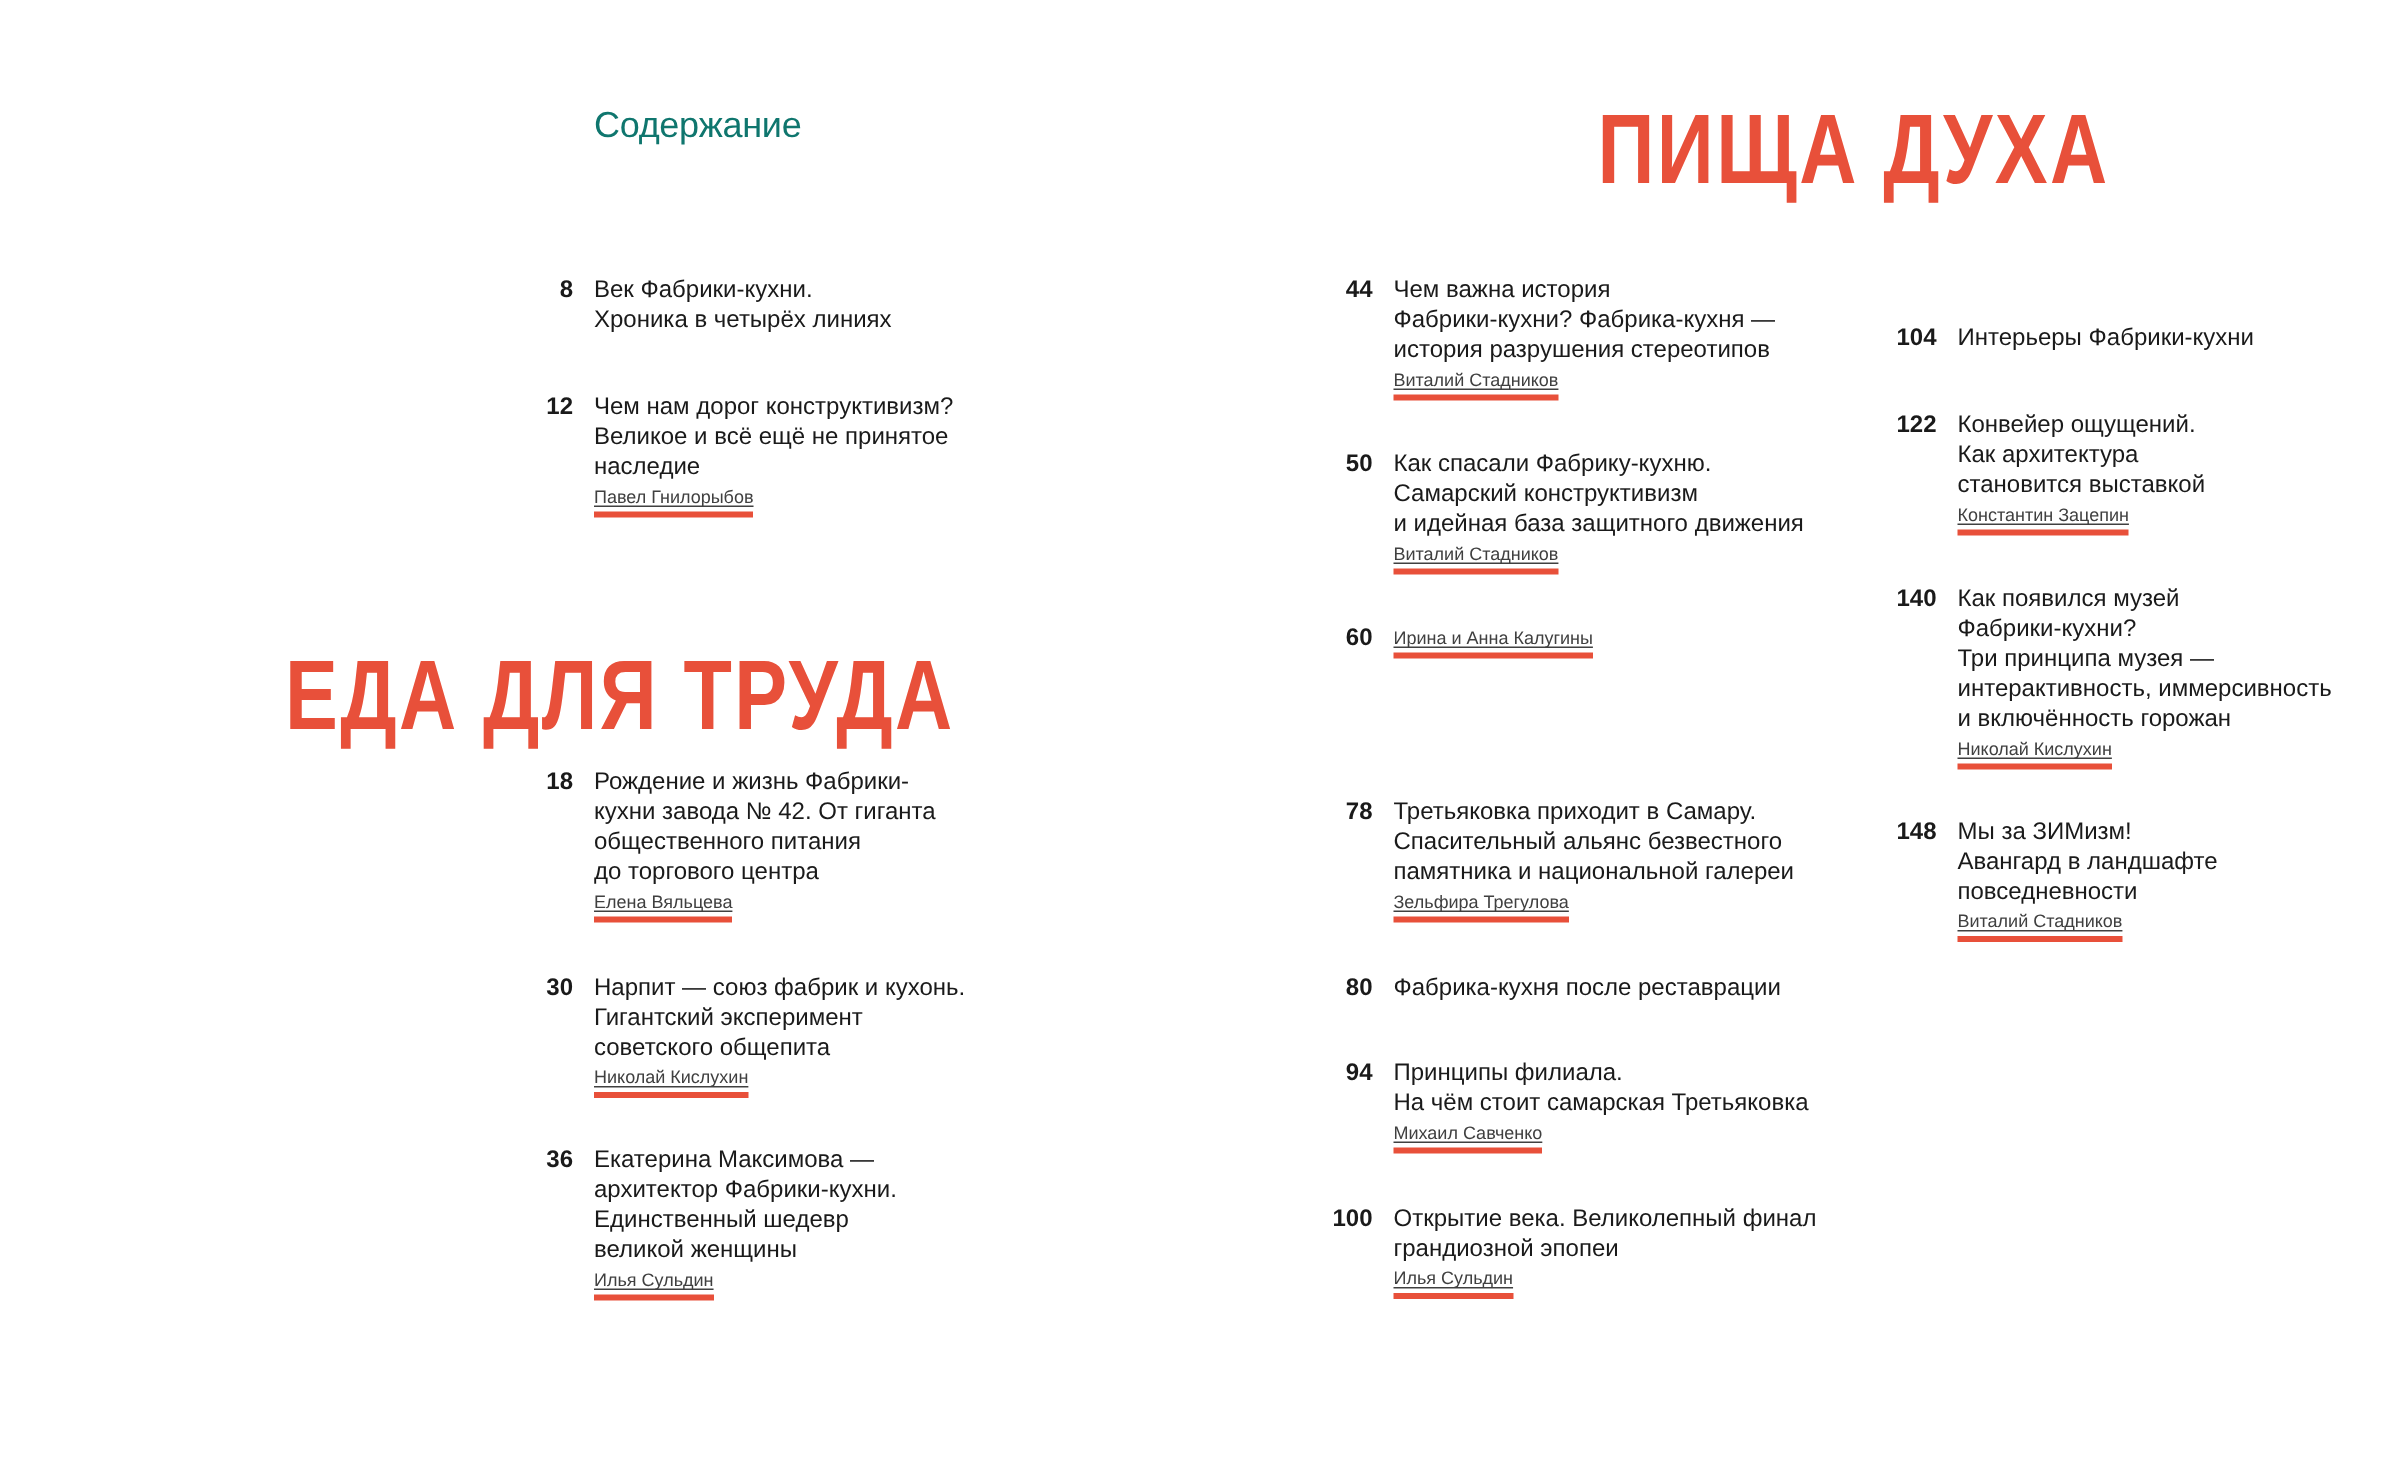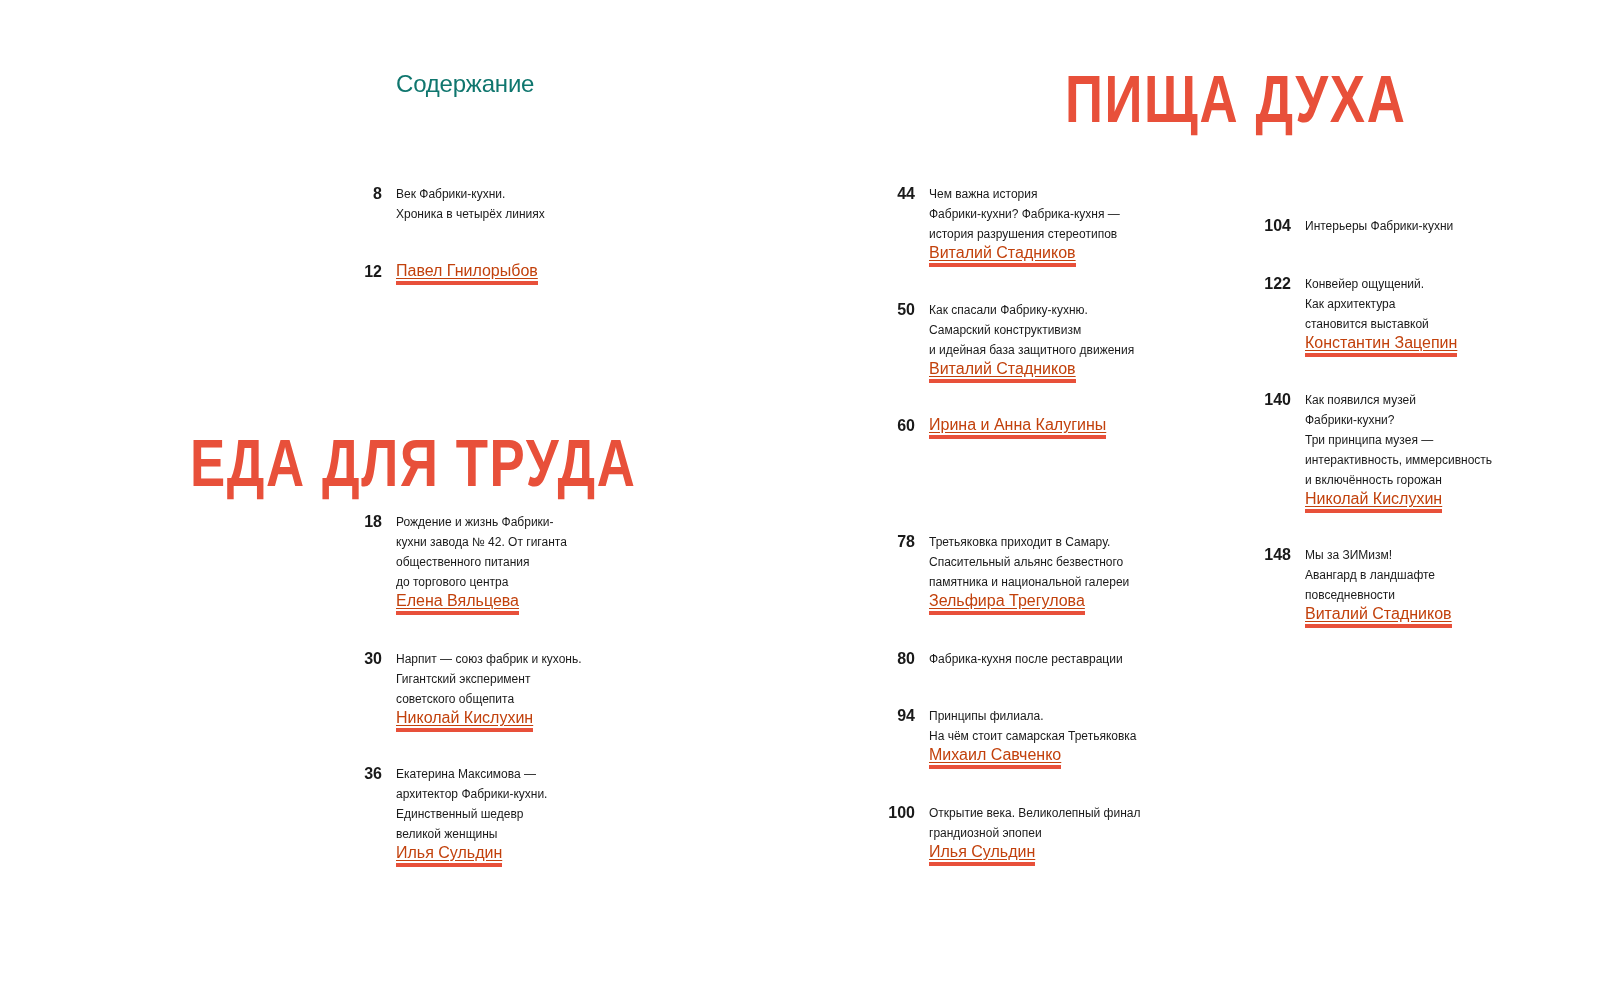"Век Фабрики-кухни." .entry .title { font-size: 12px -> 16px }
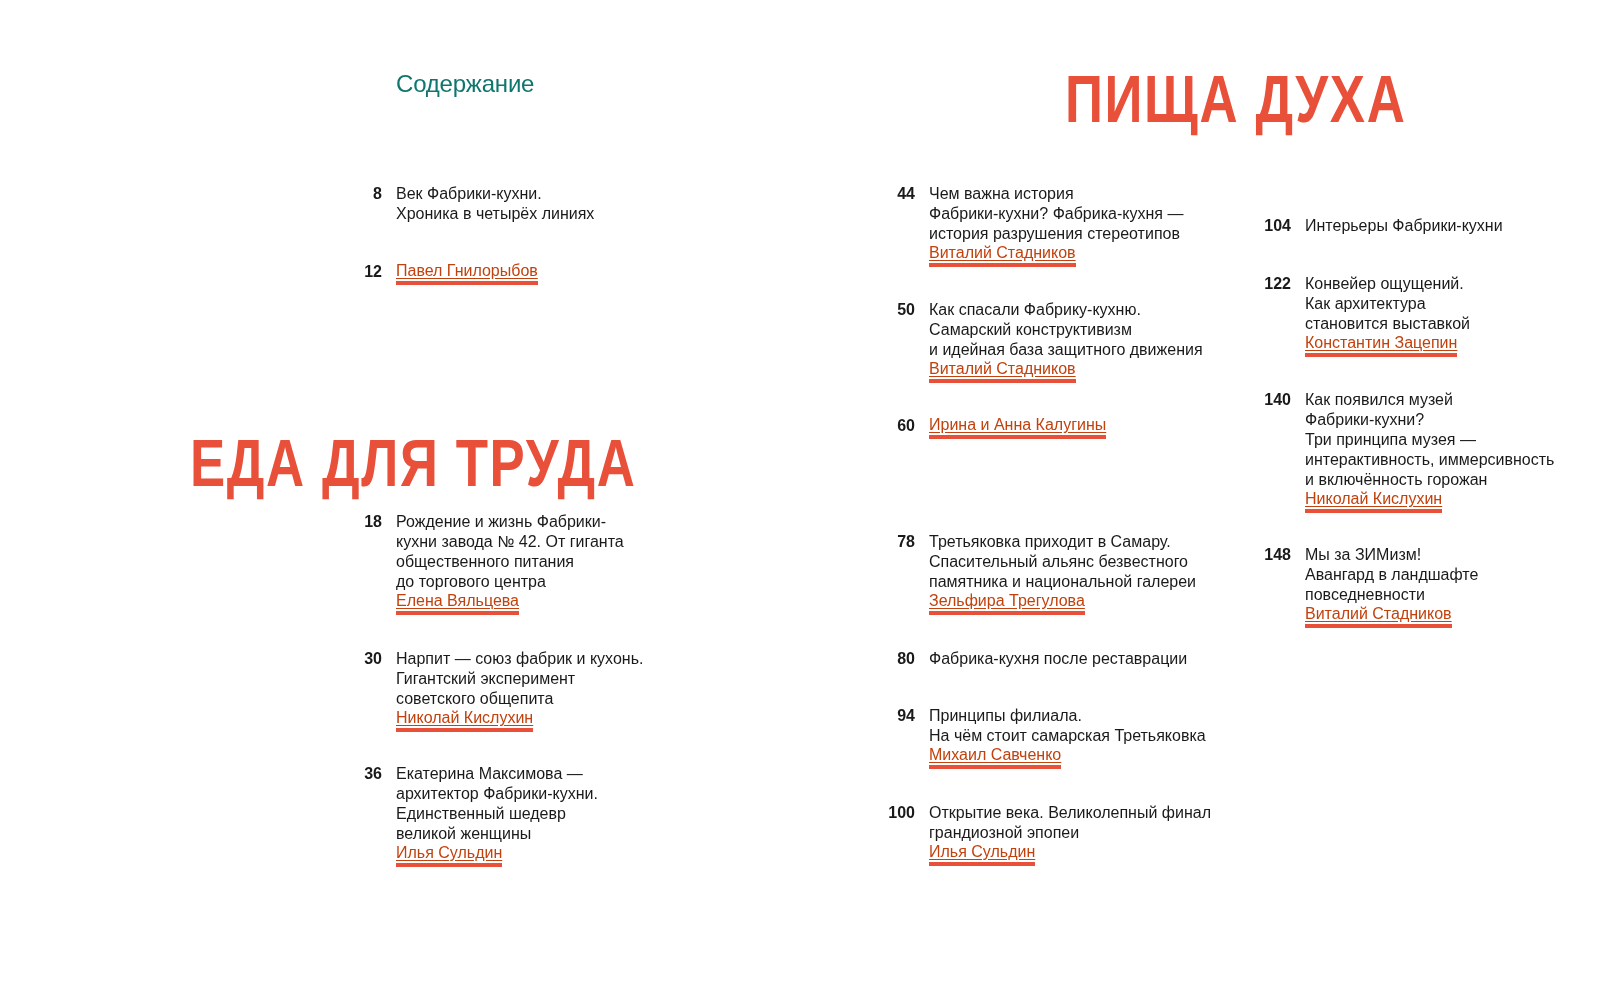"Виталий Стадников" .entry .author { color: #c2410c -> #404040; font-size: 16px -> 12px }
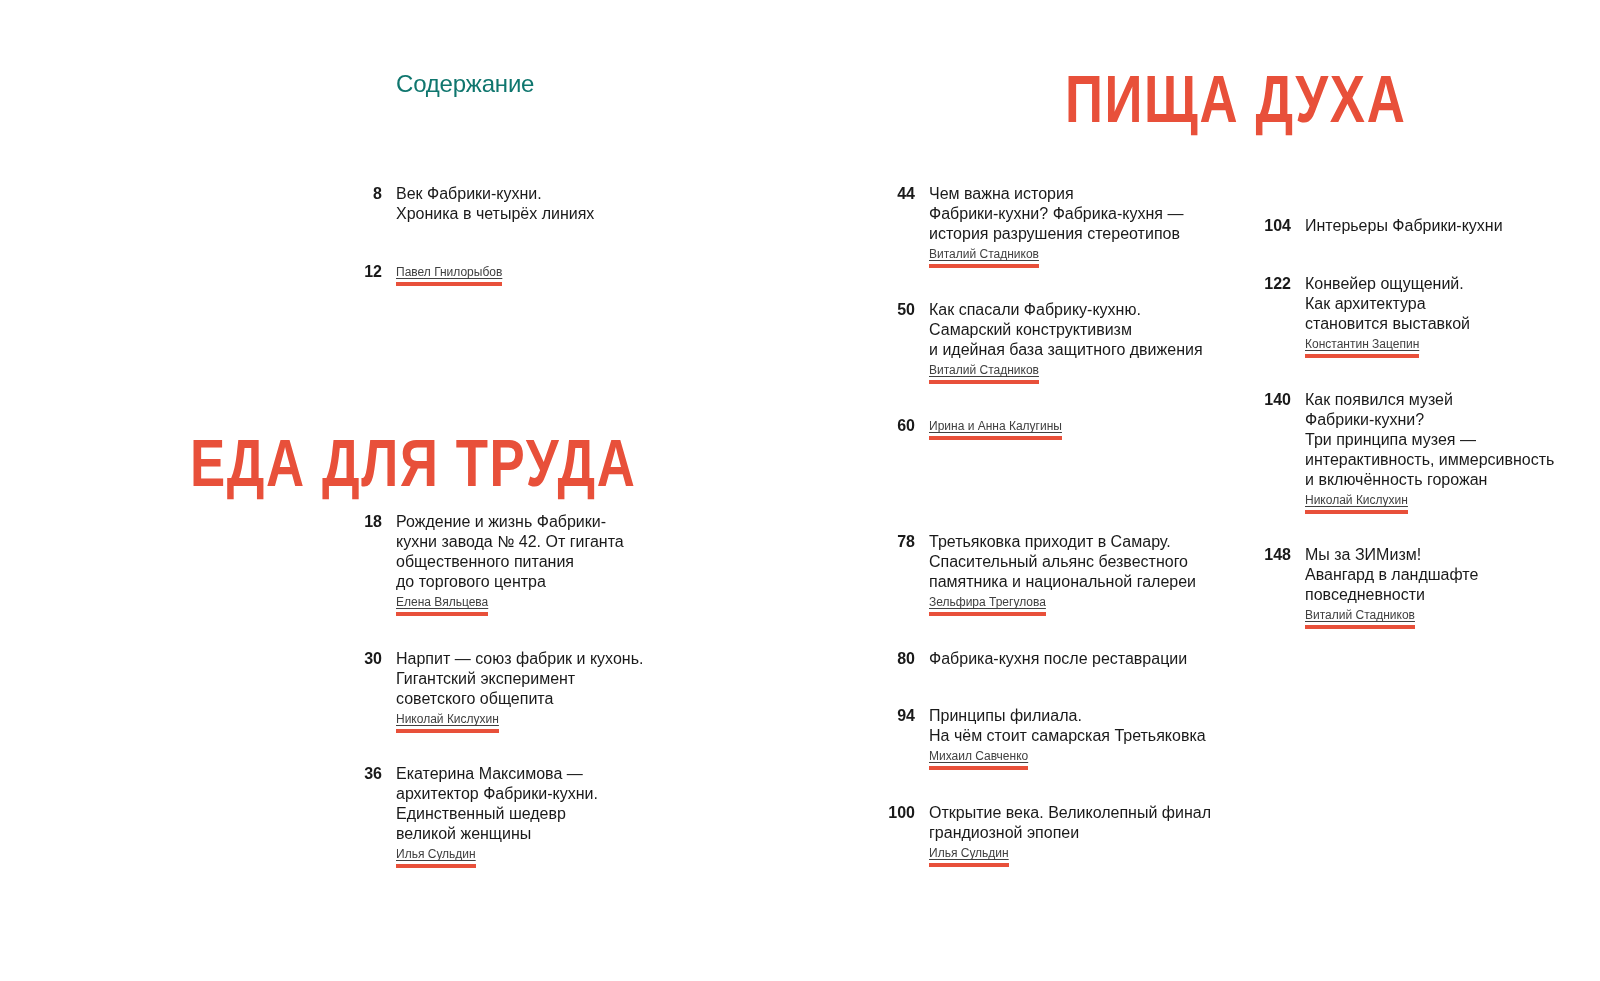"Чем нам дорог конструктивизм?" div.title { html: none -> <div>Чем нам дорог конструктивизм? Великое и всё ещё не принятое наследие</div> }
